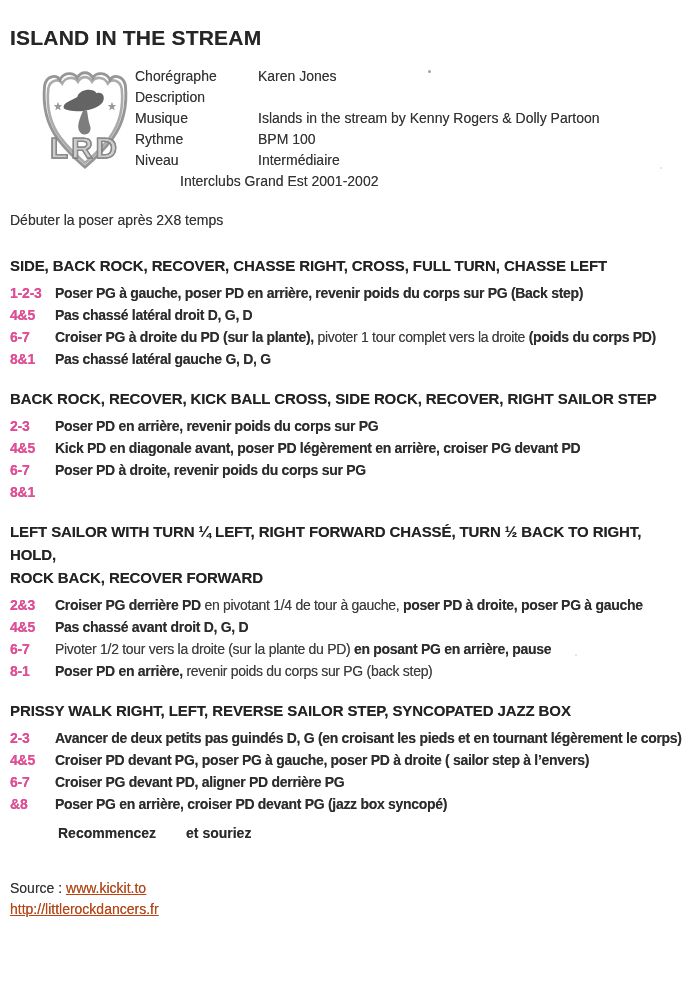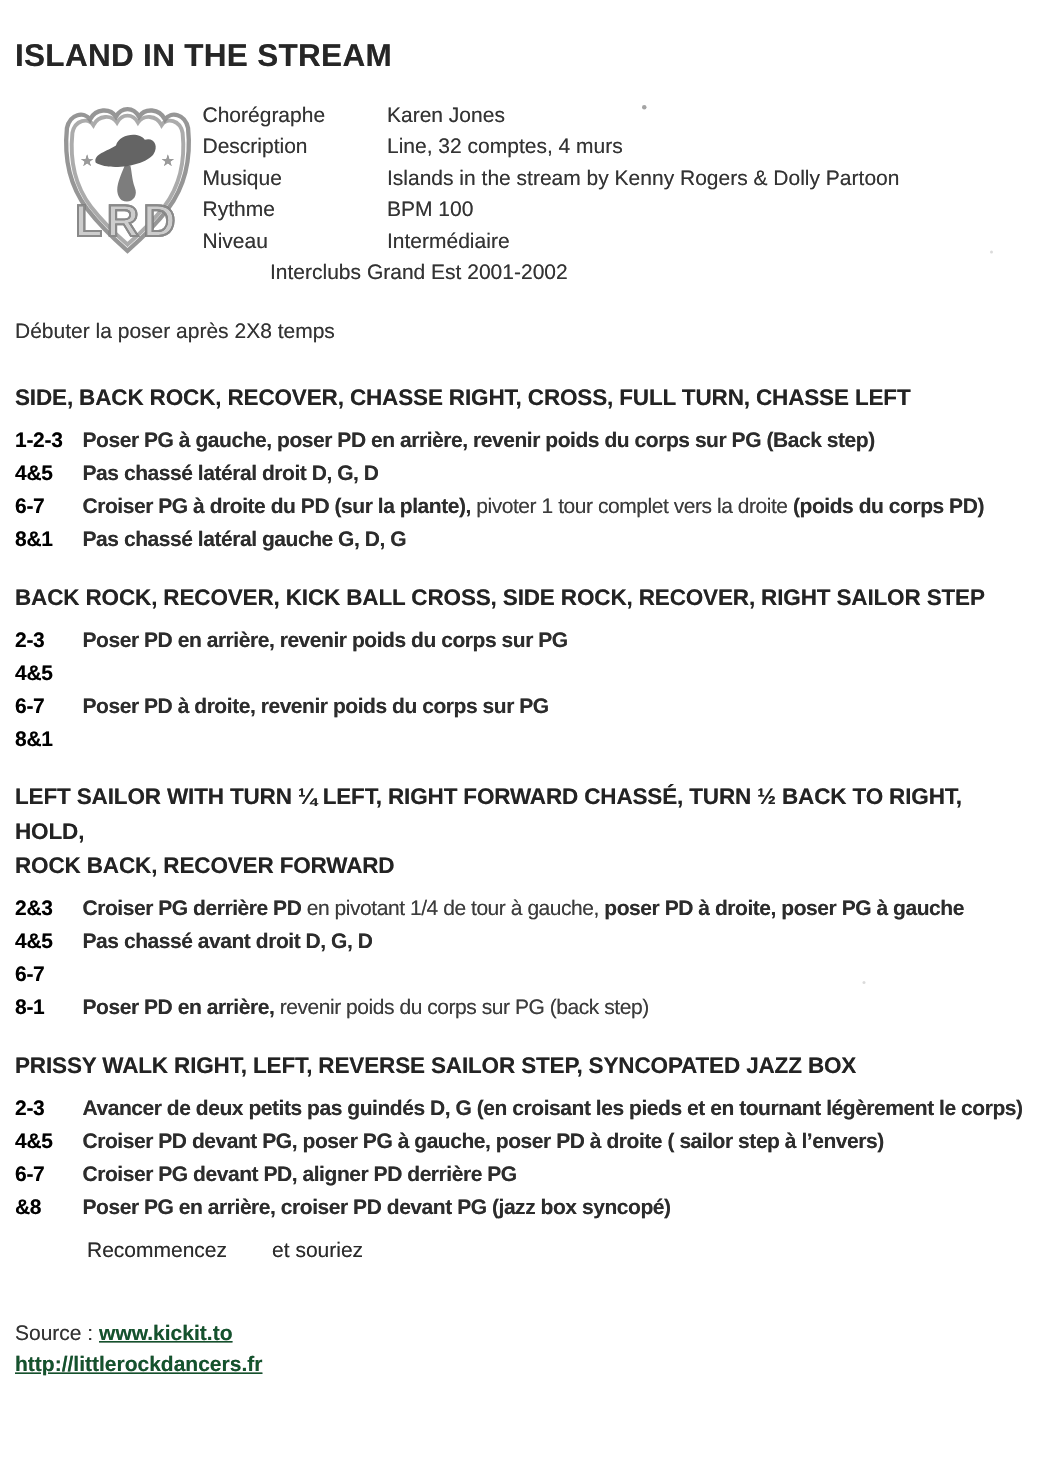"Line, 32 comptes, 4 murs" span.info-value { html: <span>Line, 32 comptes, 4 murs</span> -> none }
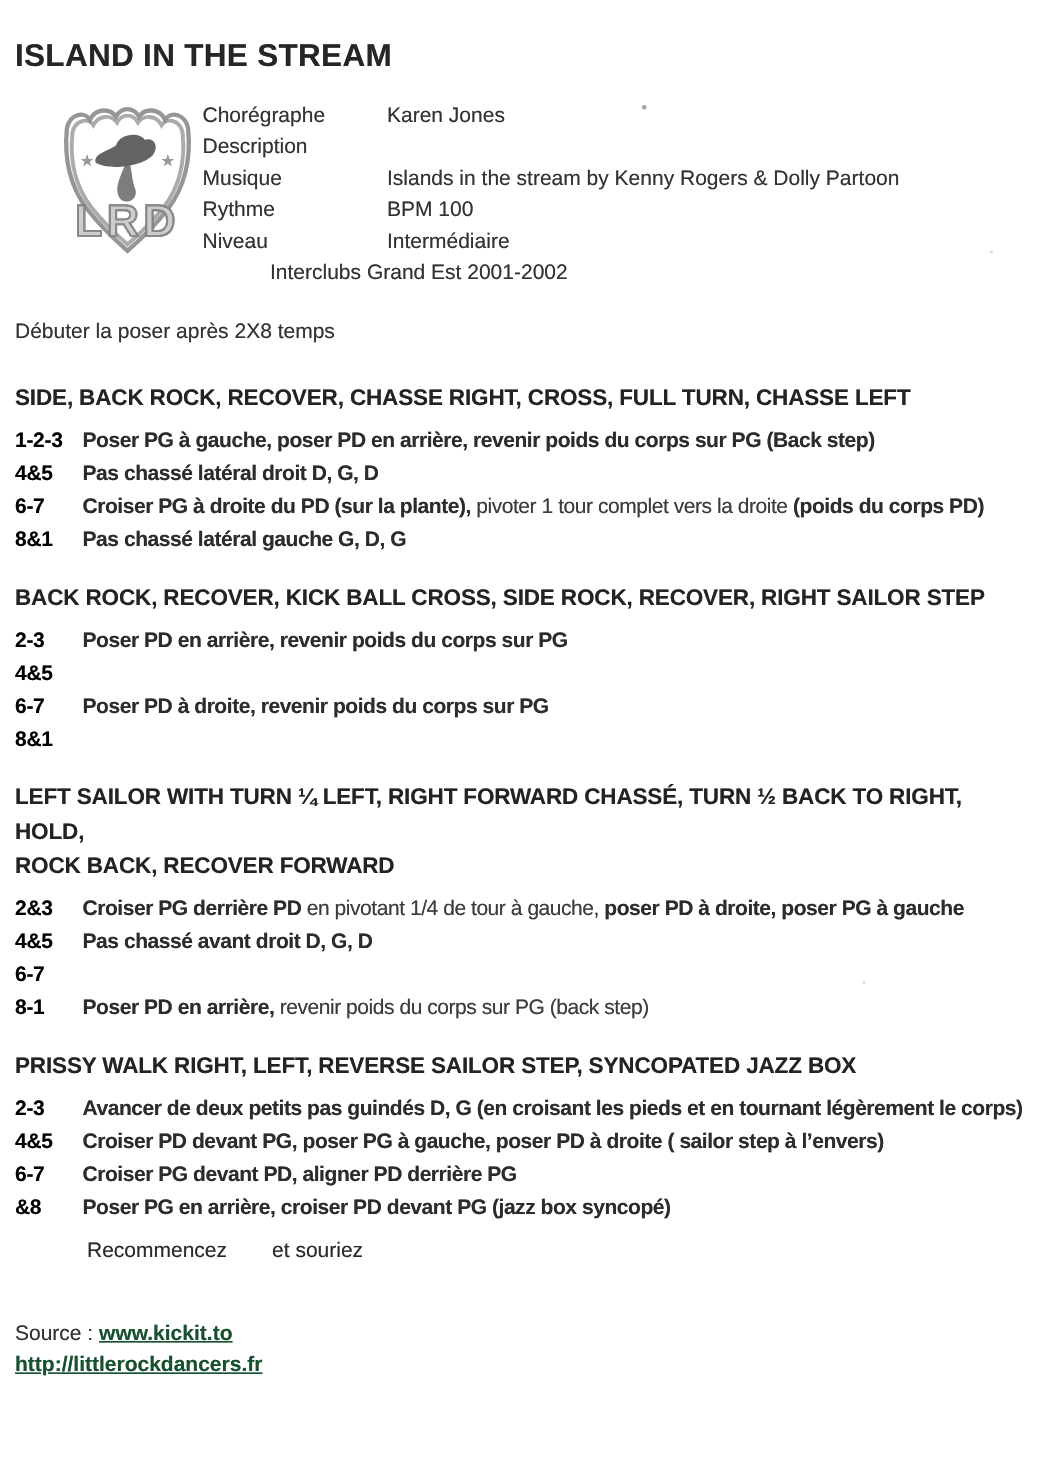"1-2-3" .step-count { color: #000000 -> #ec4899 }
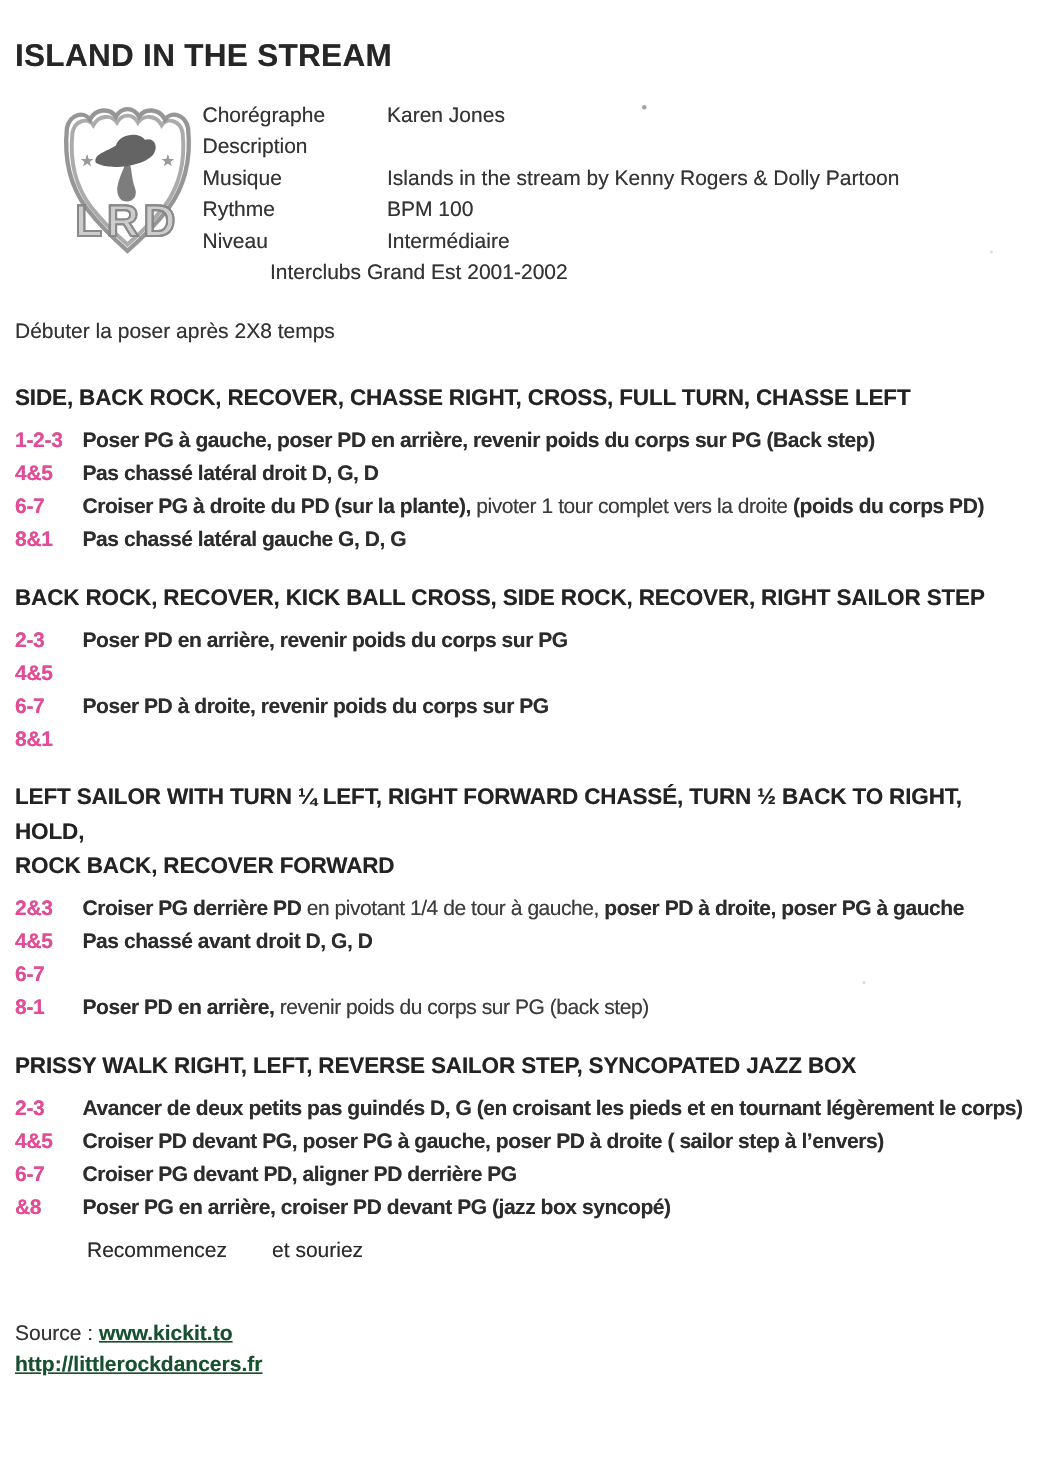"Kick PD en diagonale avant," span.step-text { html: none -> <span><span>Kick PD en diagonale avant, poser PD légèrement en arrière, croiser PG devant PD</span></span> }
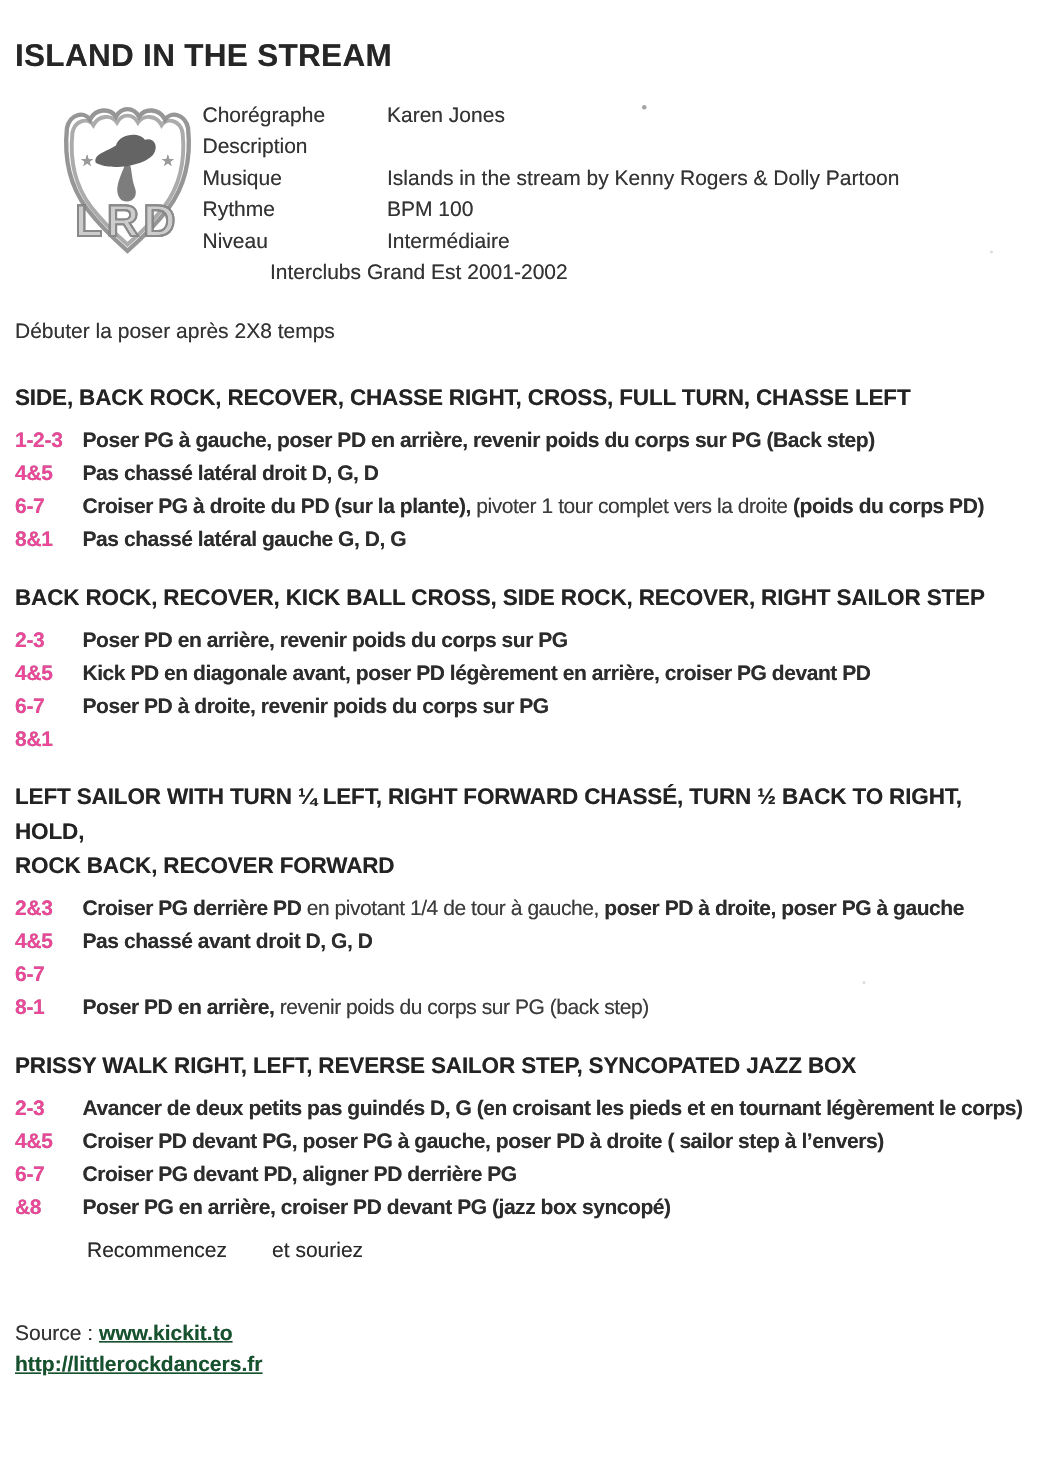"Pivoter 1/2 tour vers la" span.step-text { html: none -> <span><span>Pivoter 1/2 tour vers la droite (sur la plante du PD) </span><span>en posant PG en arrière, pause</span></span> }
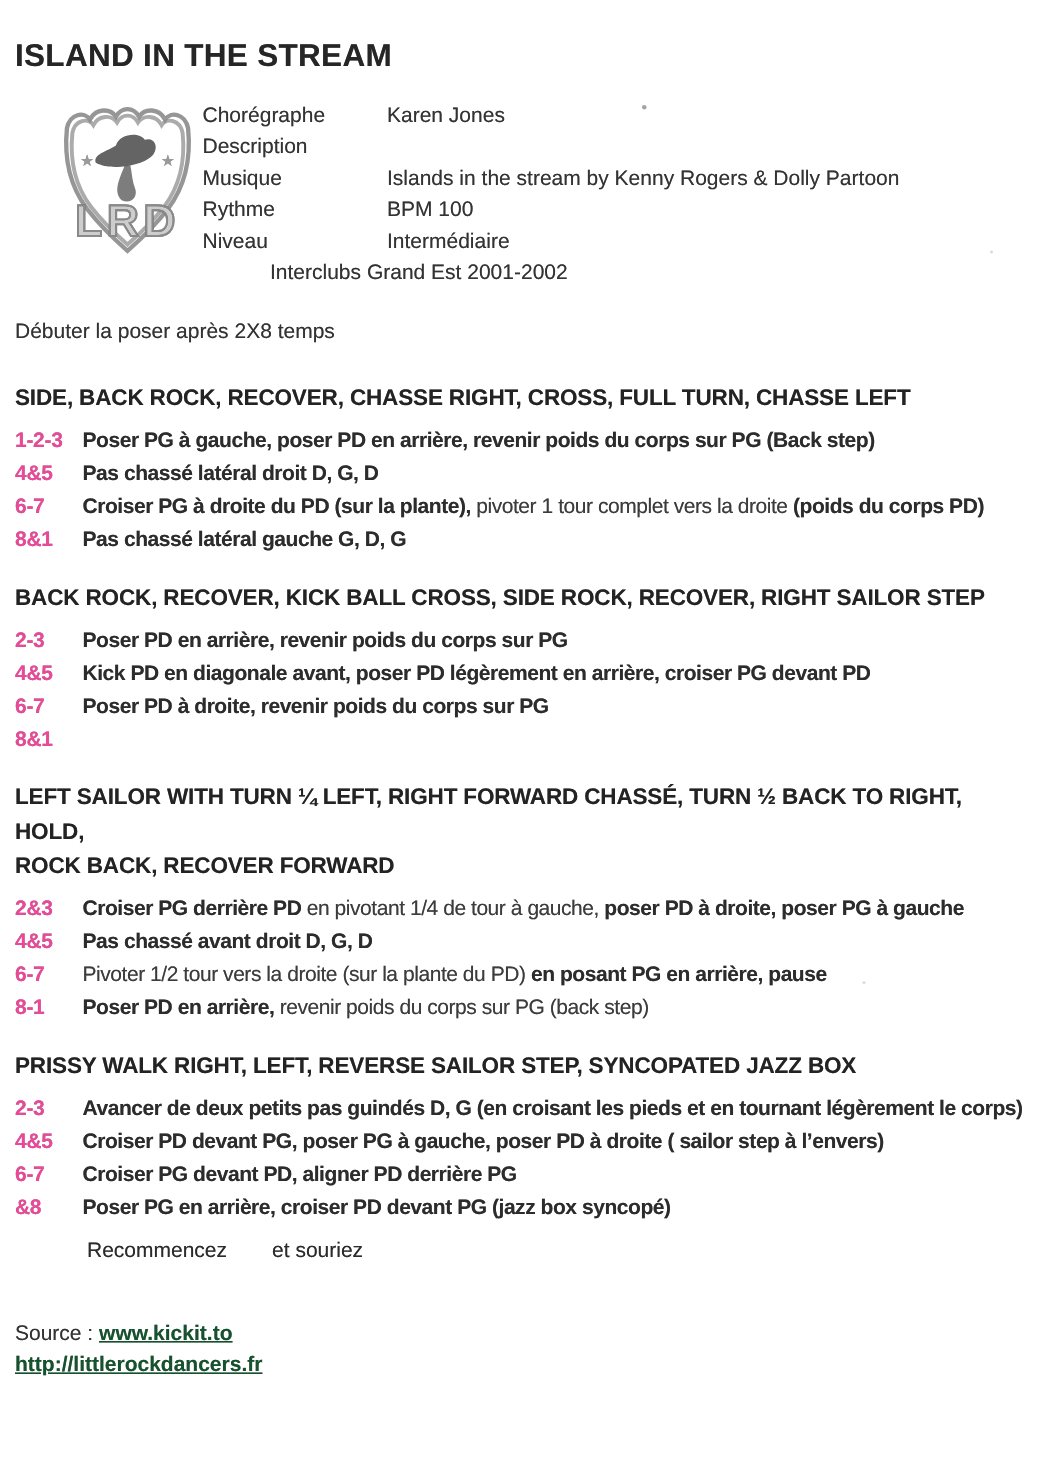"Recommencez et souriez" .ending-line { font-weight: 400 -> 700 }
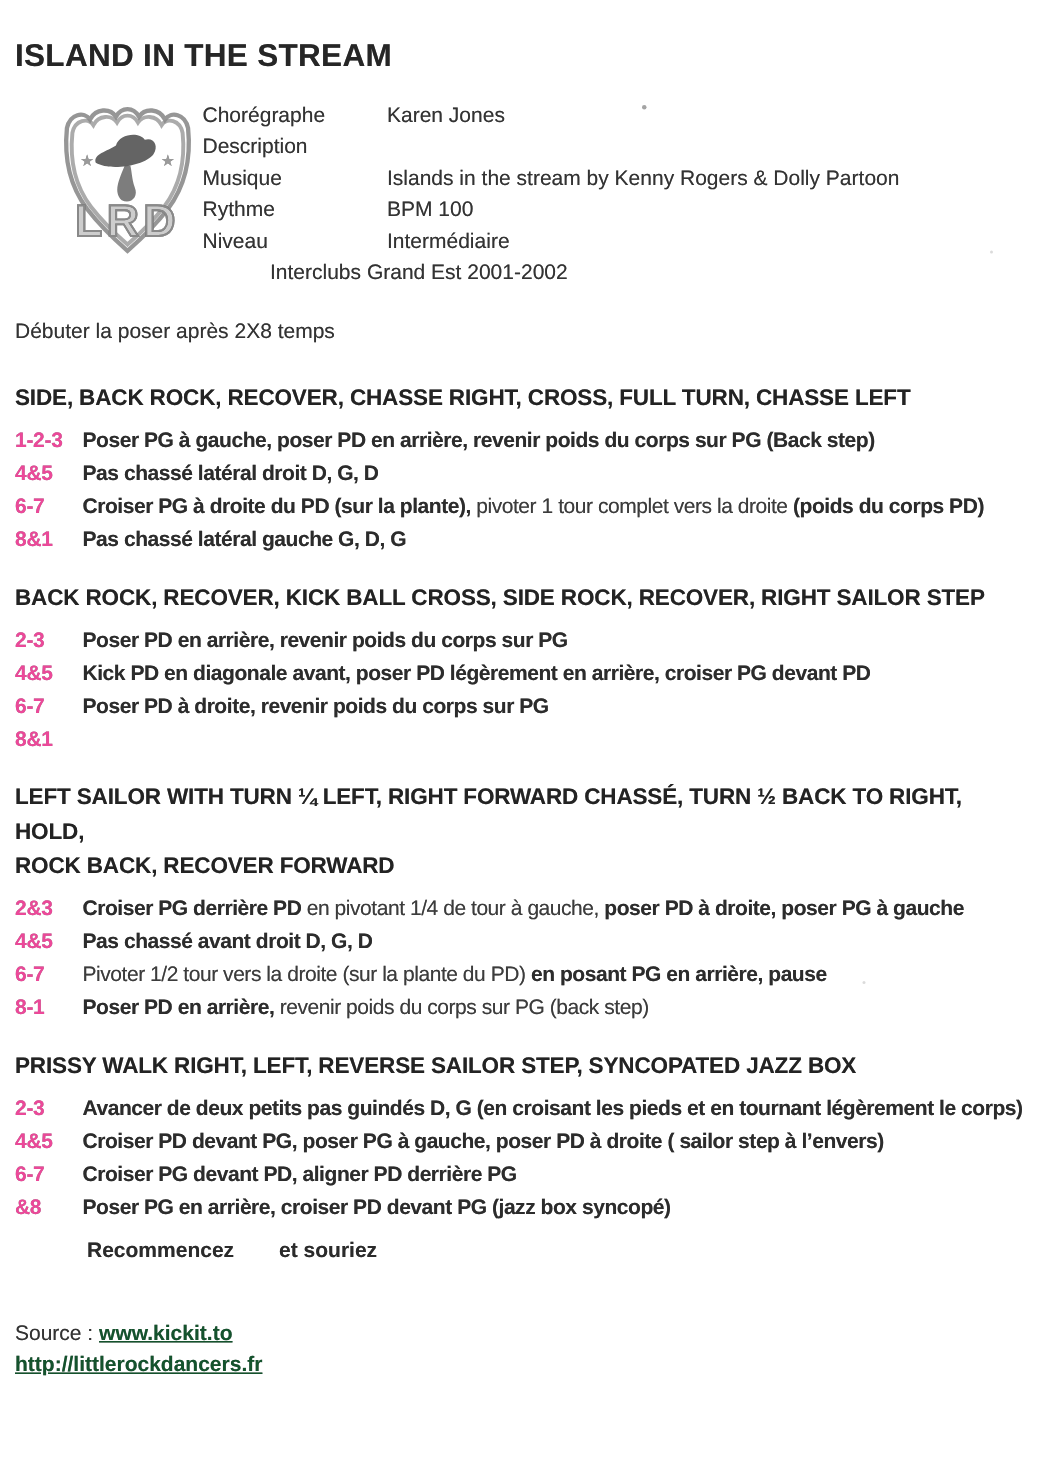"www.kickit.to" .doc-link { color: #14532d -> #c2410c; font-weight: bold -> none }
